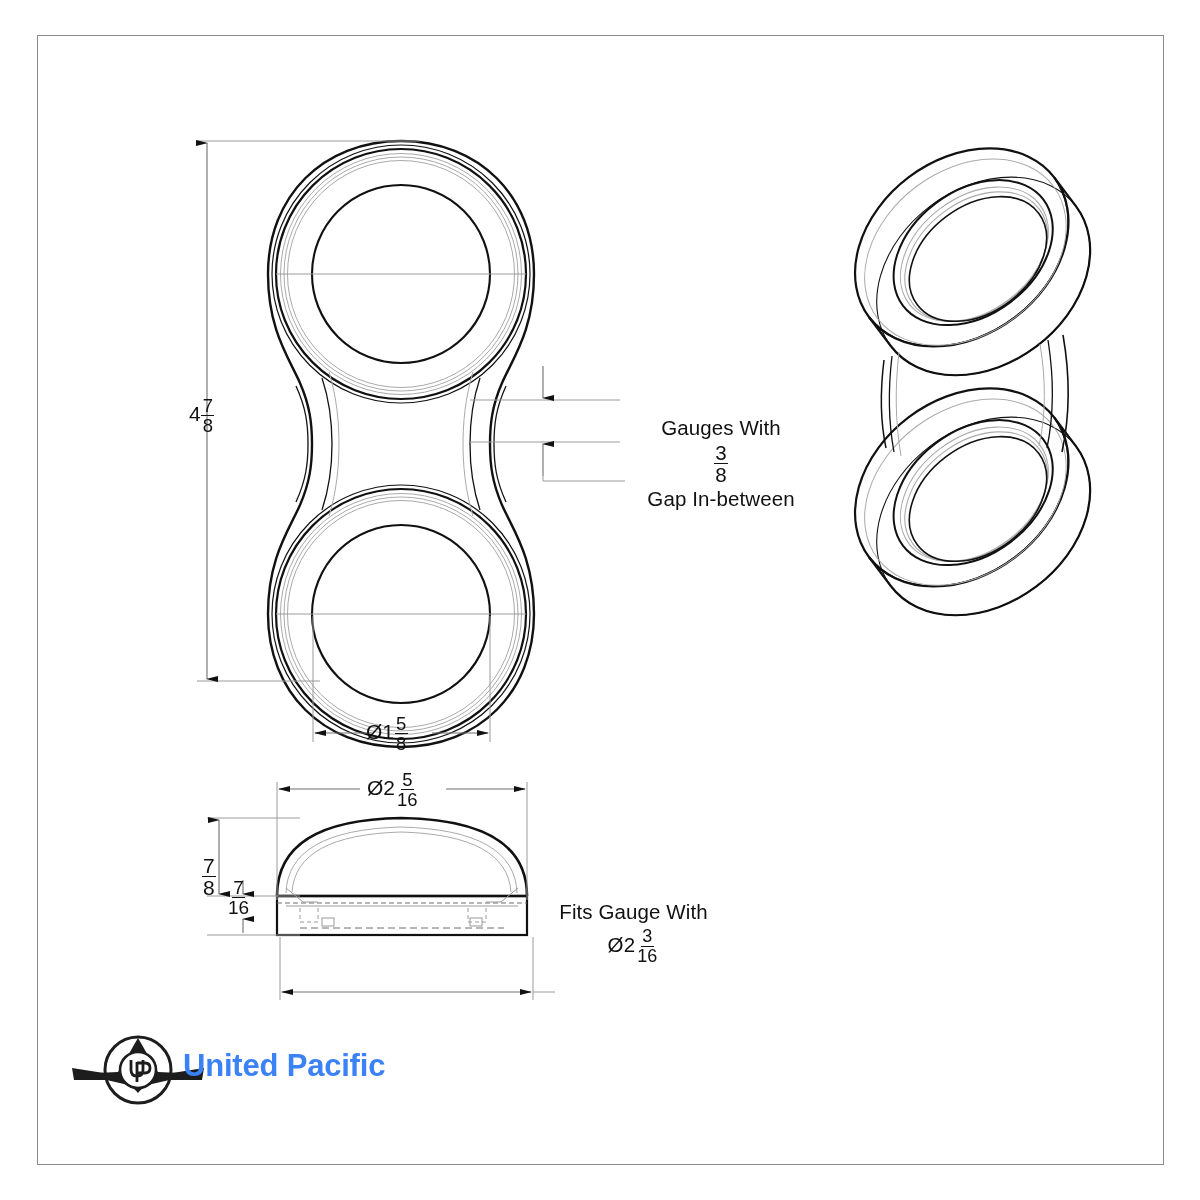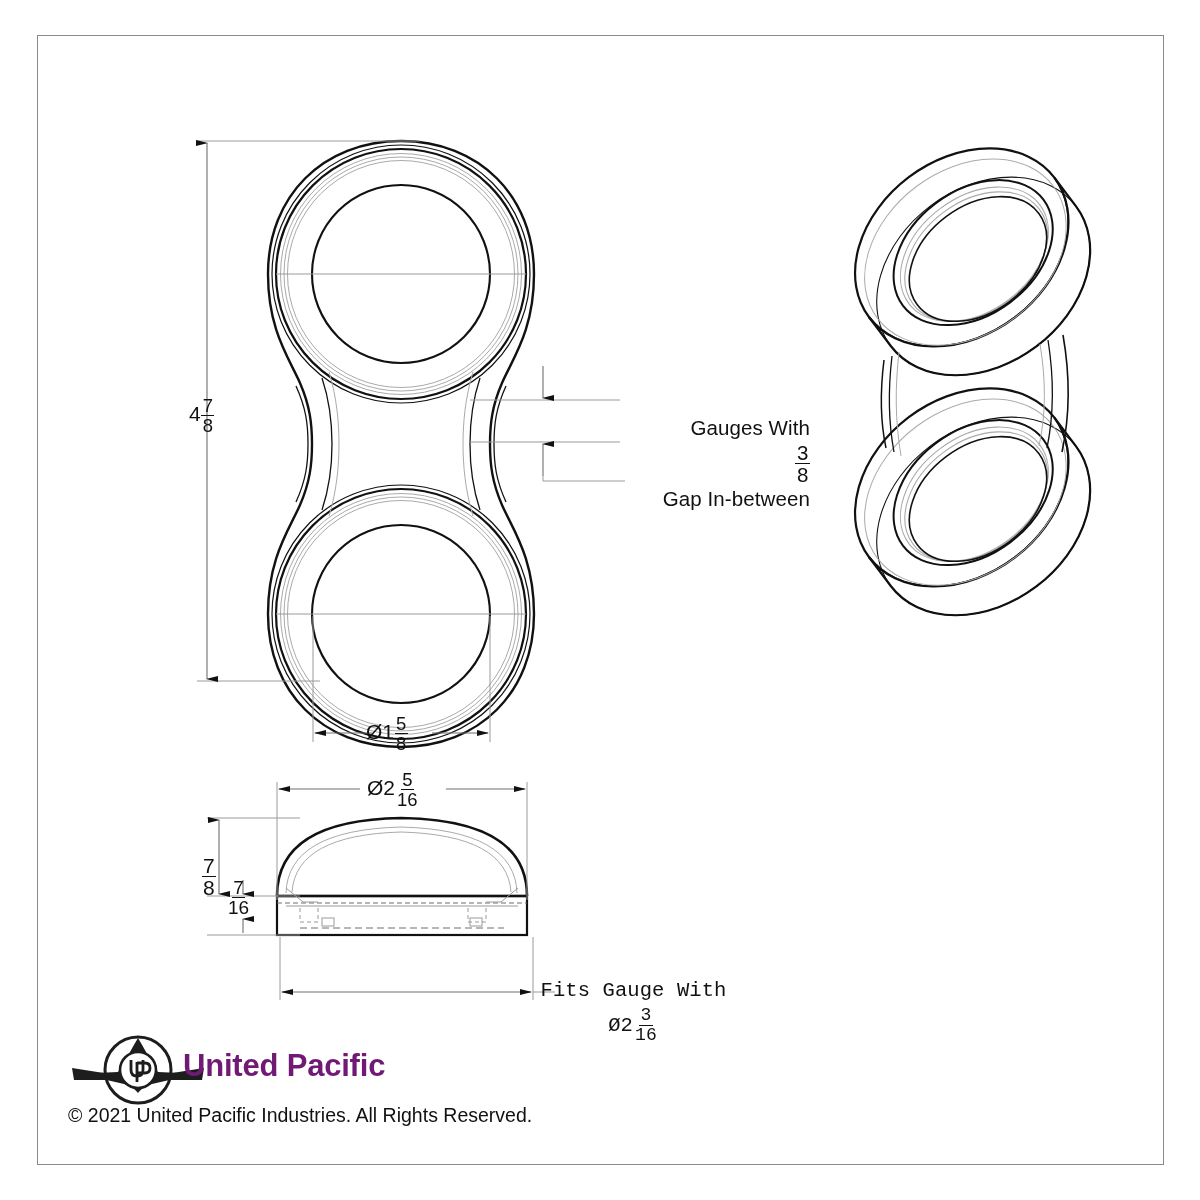"Gauges With" div.txt { align-items: flex-end -> none }
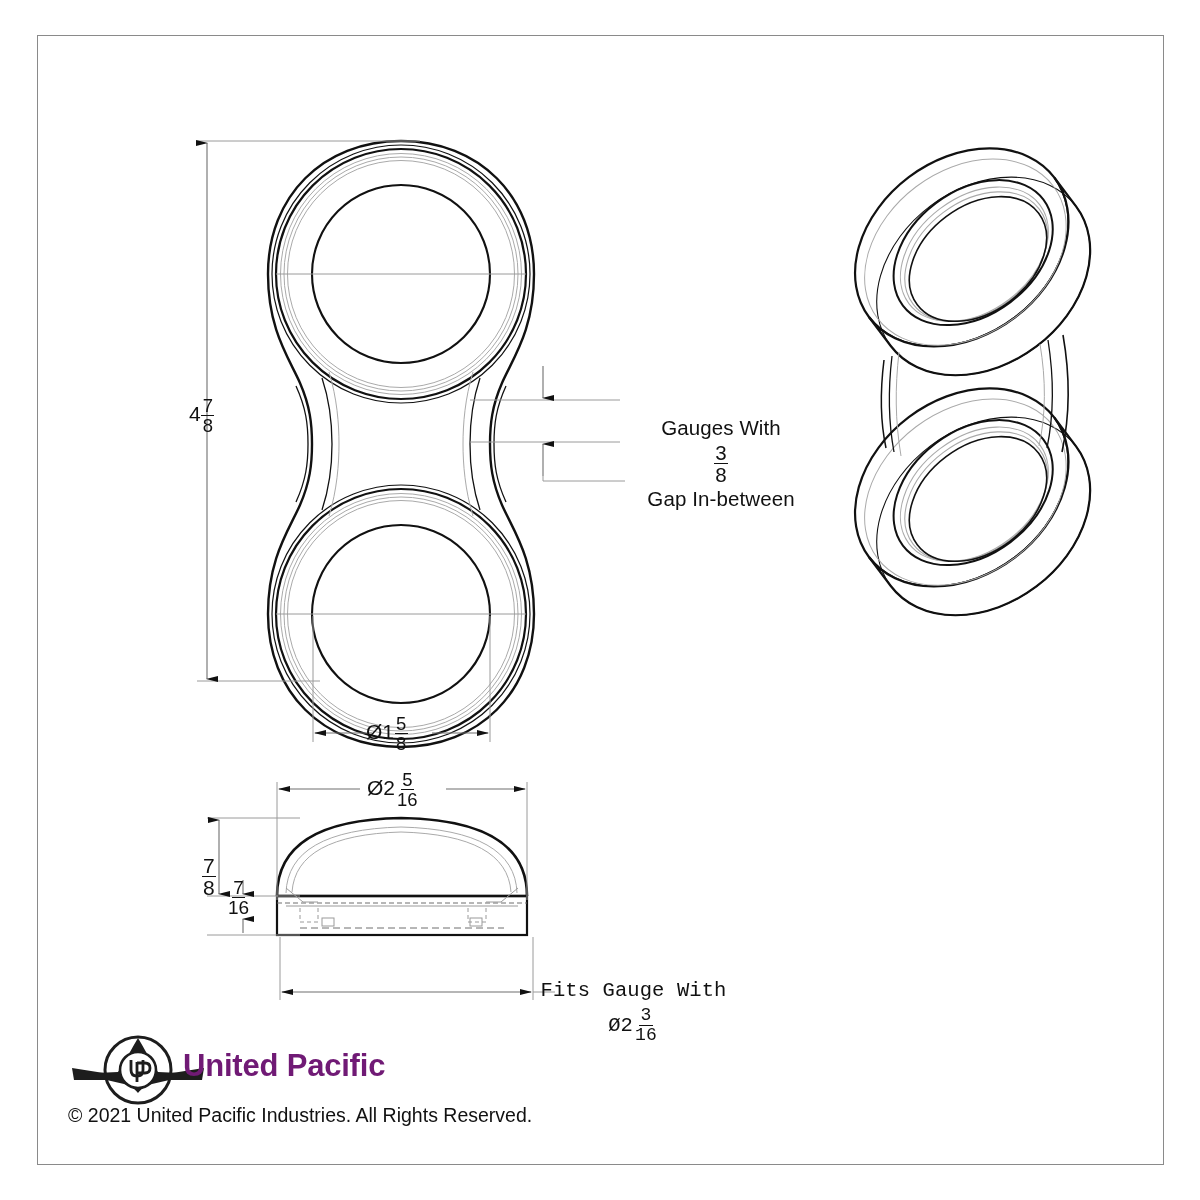"Fits Gauge With" div.txt { font-family: Liberation Mono, monospace -> none; top: 979px -> 900px }
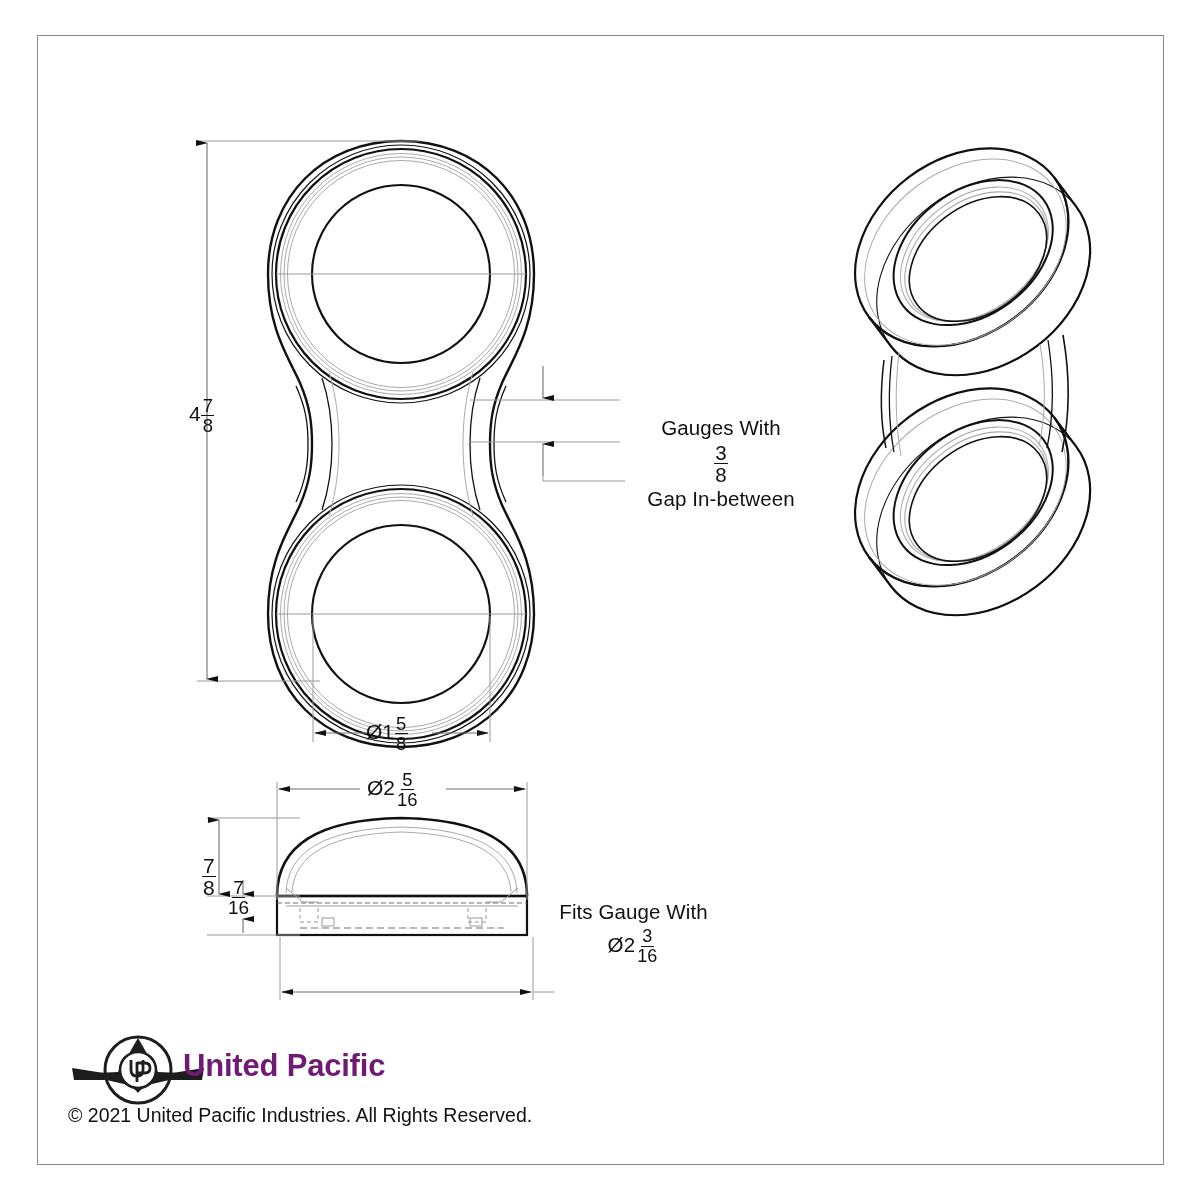"United Pacific" .brand { color: #701a75 -> #3b82f6 }
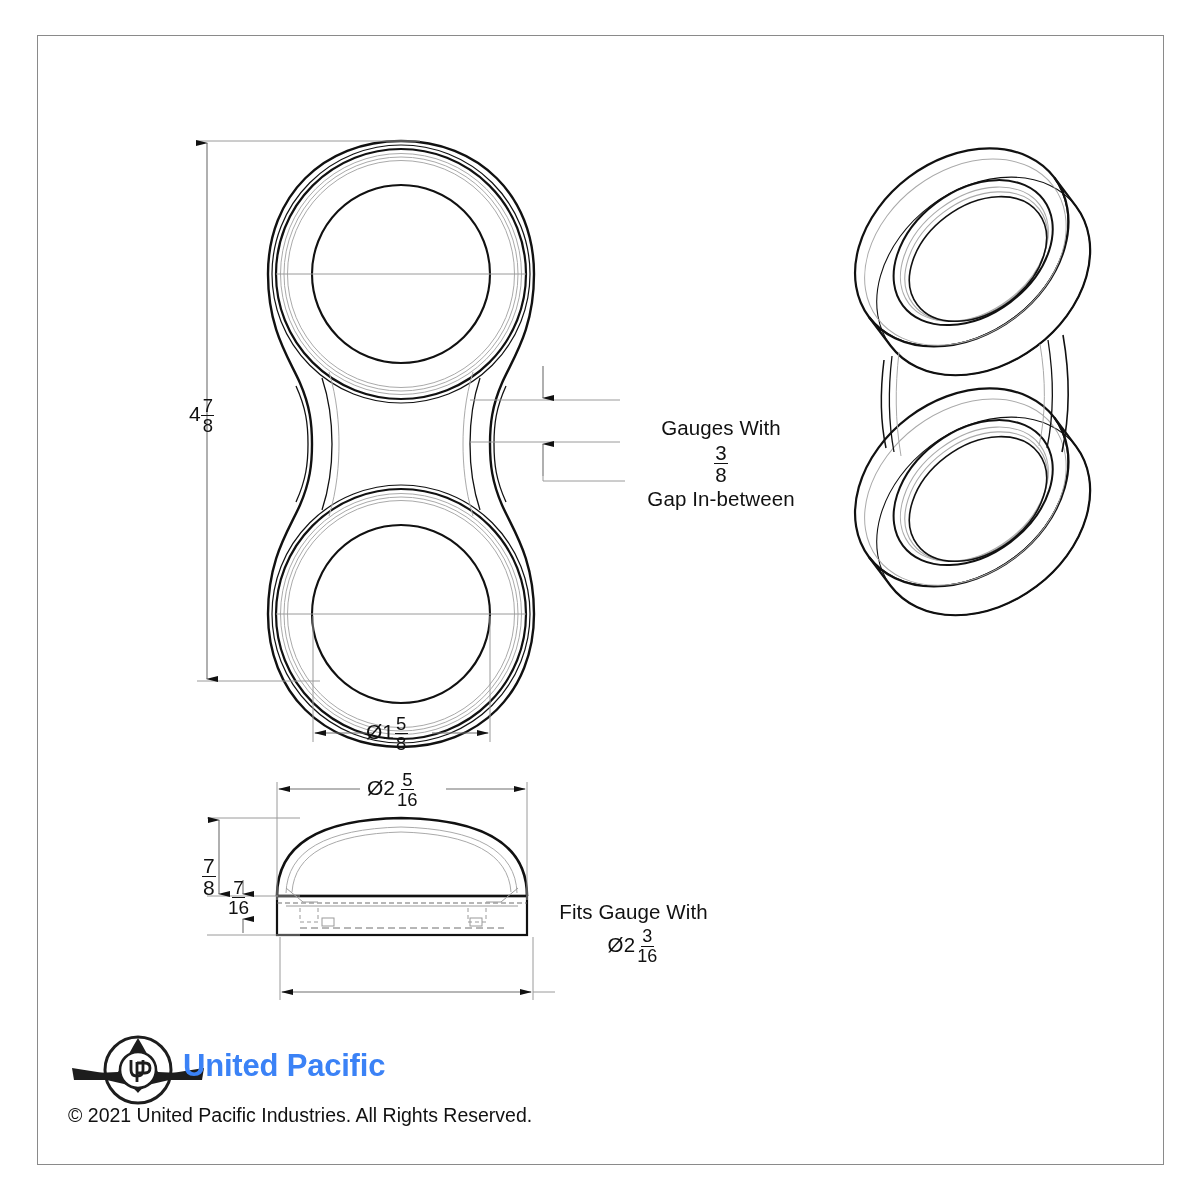"© 2021 United Pacific Industries." div.copy { html: <div>© 2021 United Pacific Industries. All Rights Reserved.</div> -> none }
